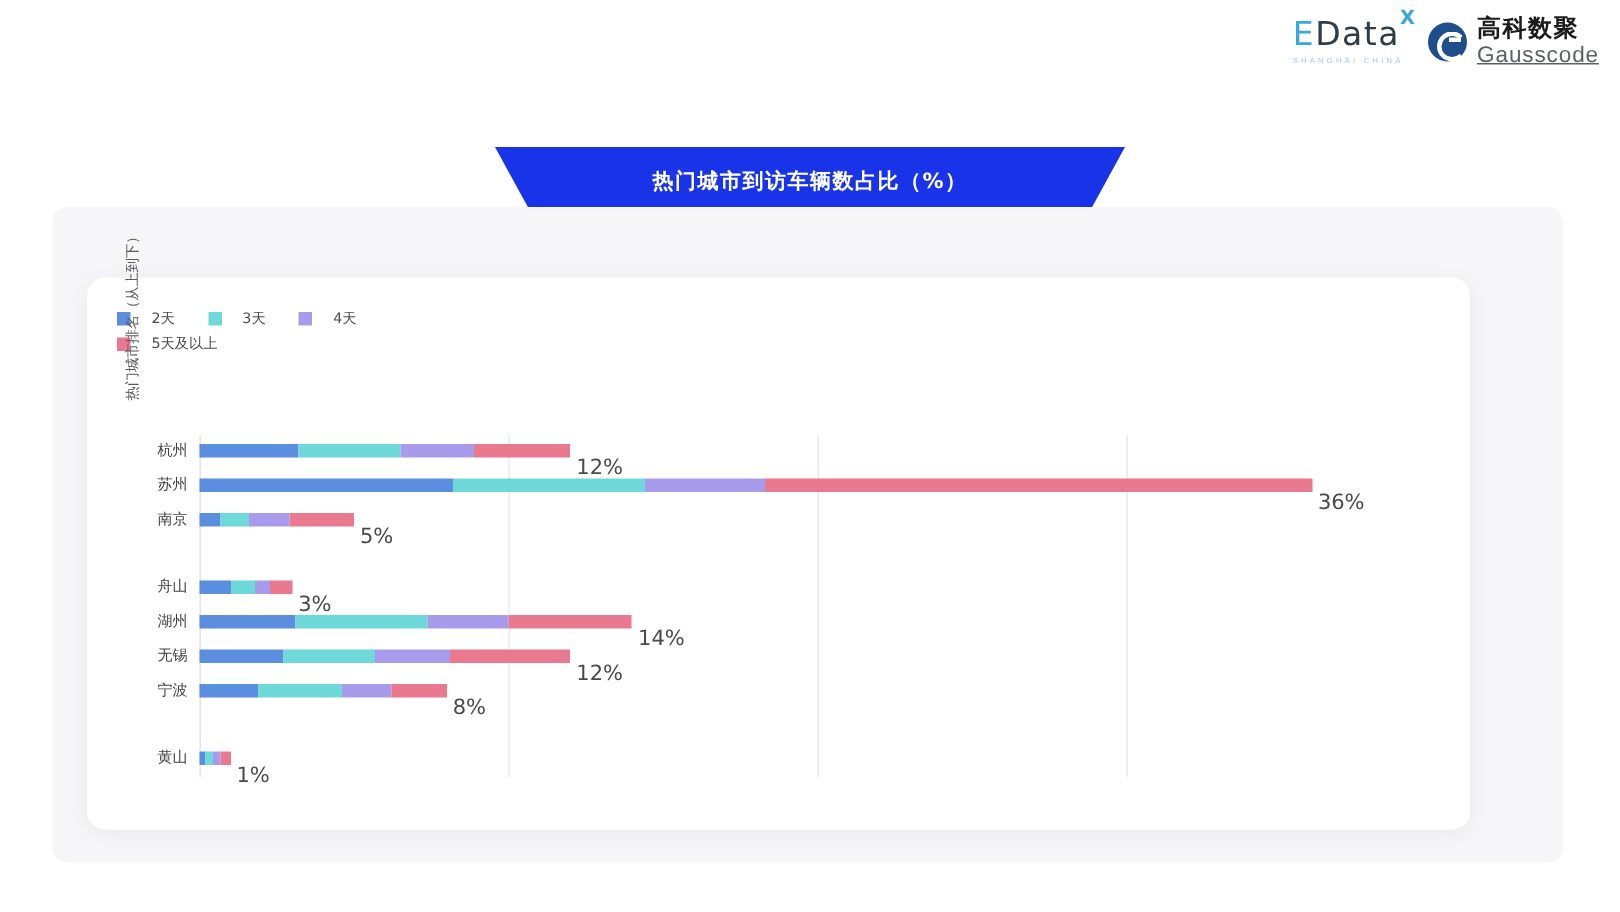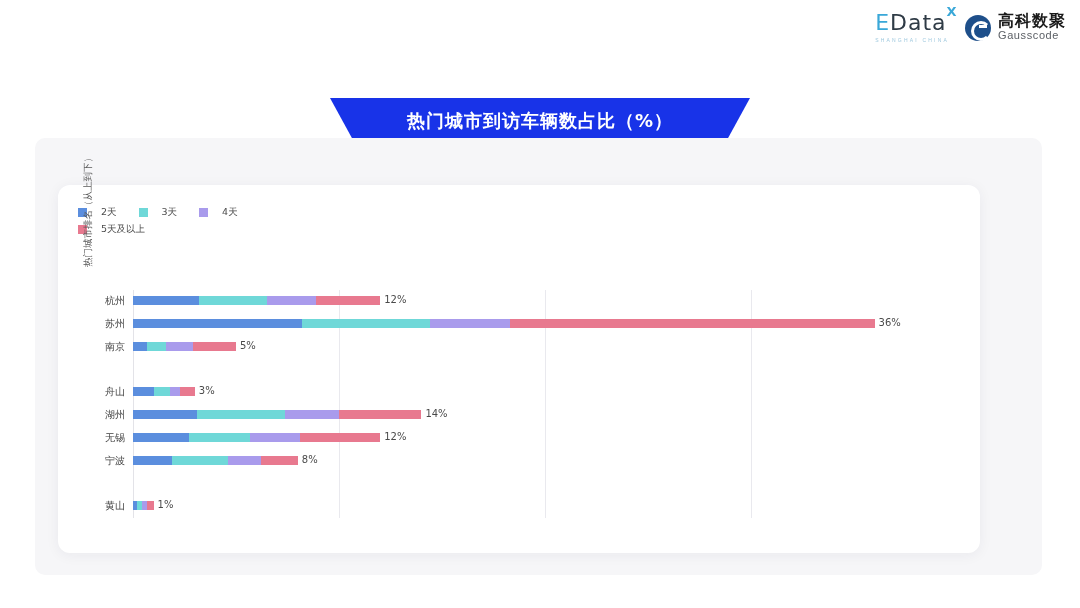"Gausscode" .gauss-en { font-size: 11px -> 15px; text-decoration: none -> underline }
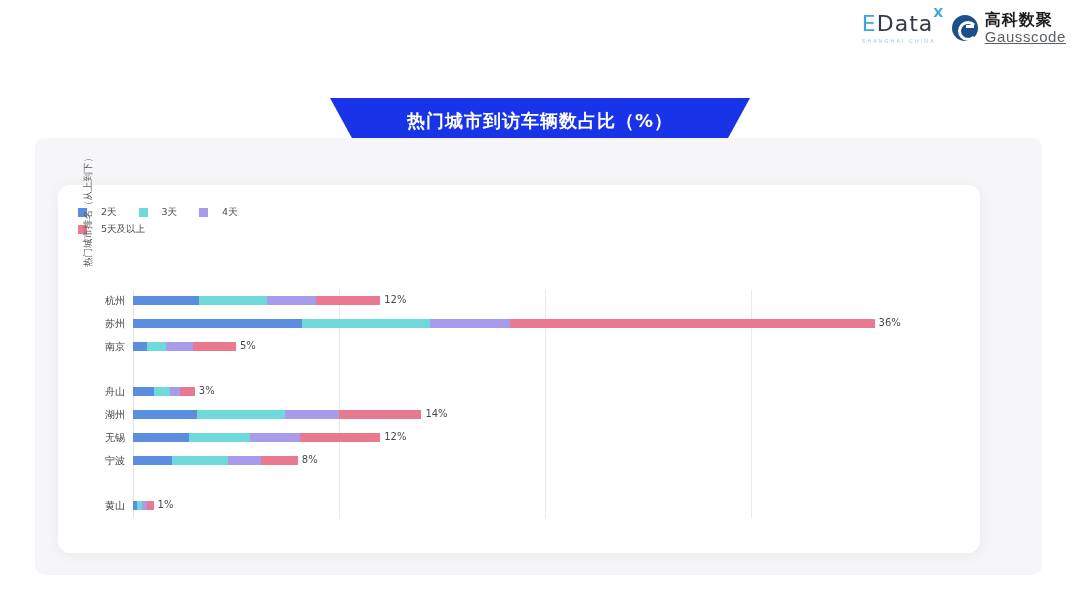"热门城市到访车辆数占比（%）" .ribbon-title { font-size: 18px -> 14px }
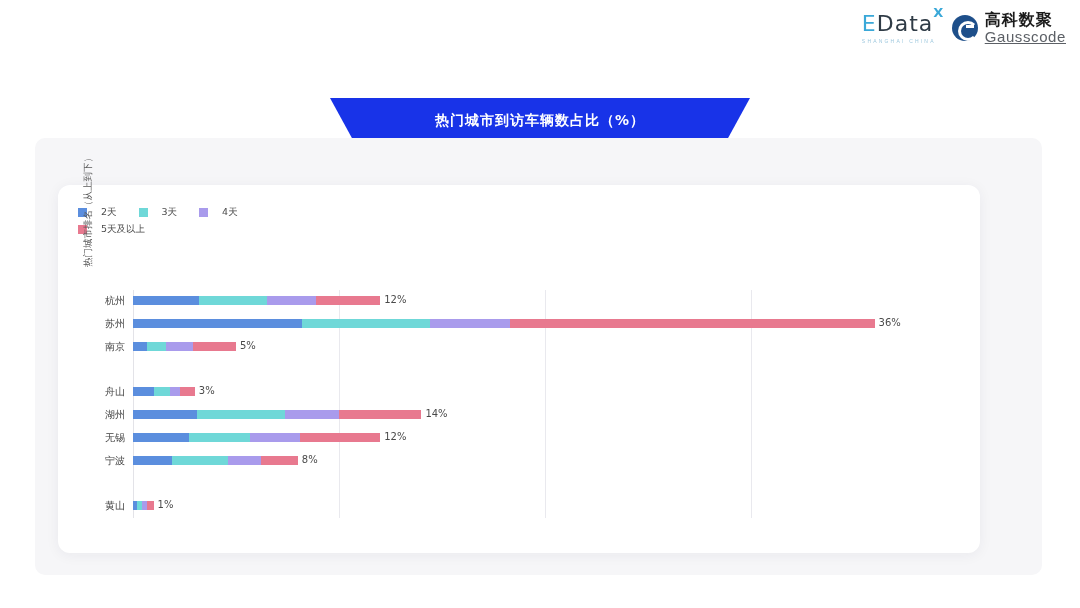"12%" .bar-value { font-size: 10px -> 14px; top: 4px -> 16px }
